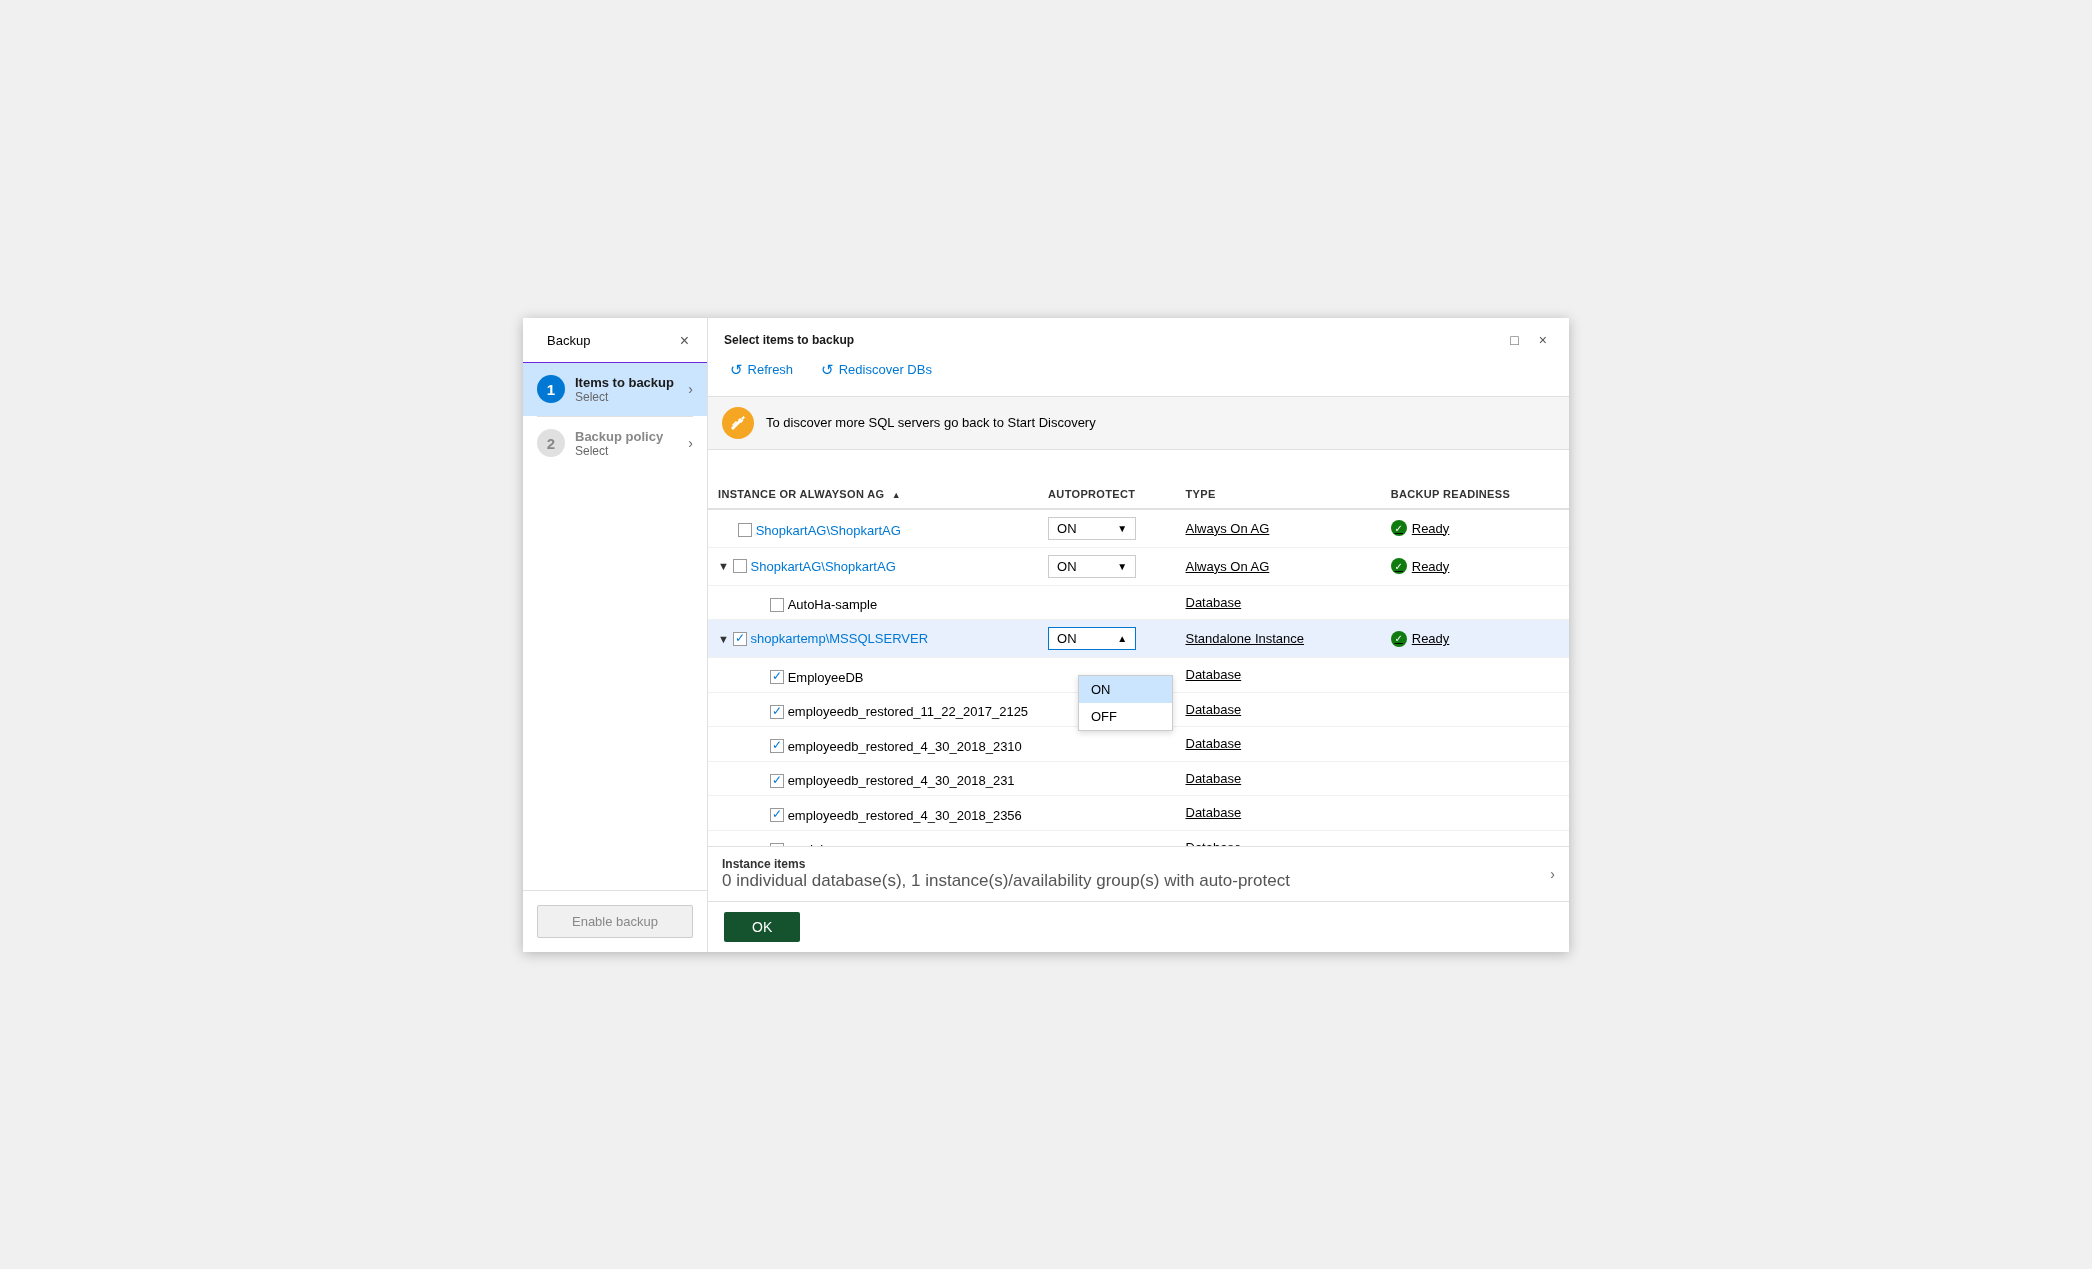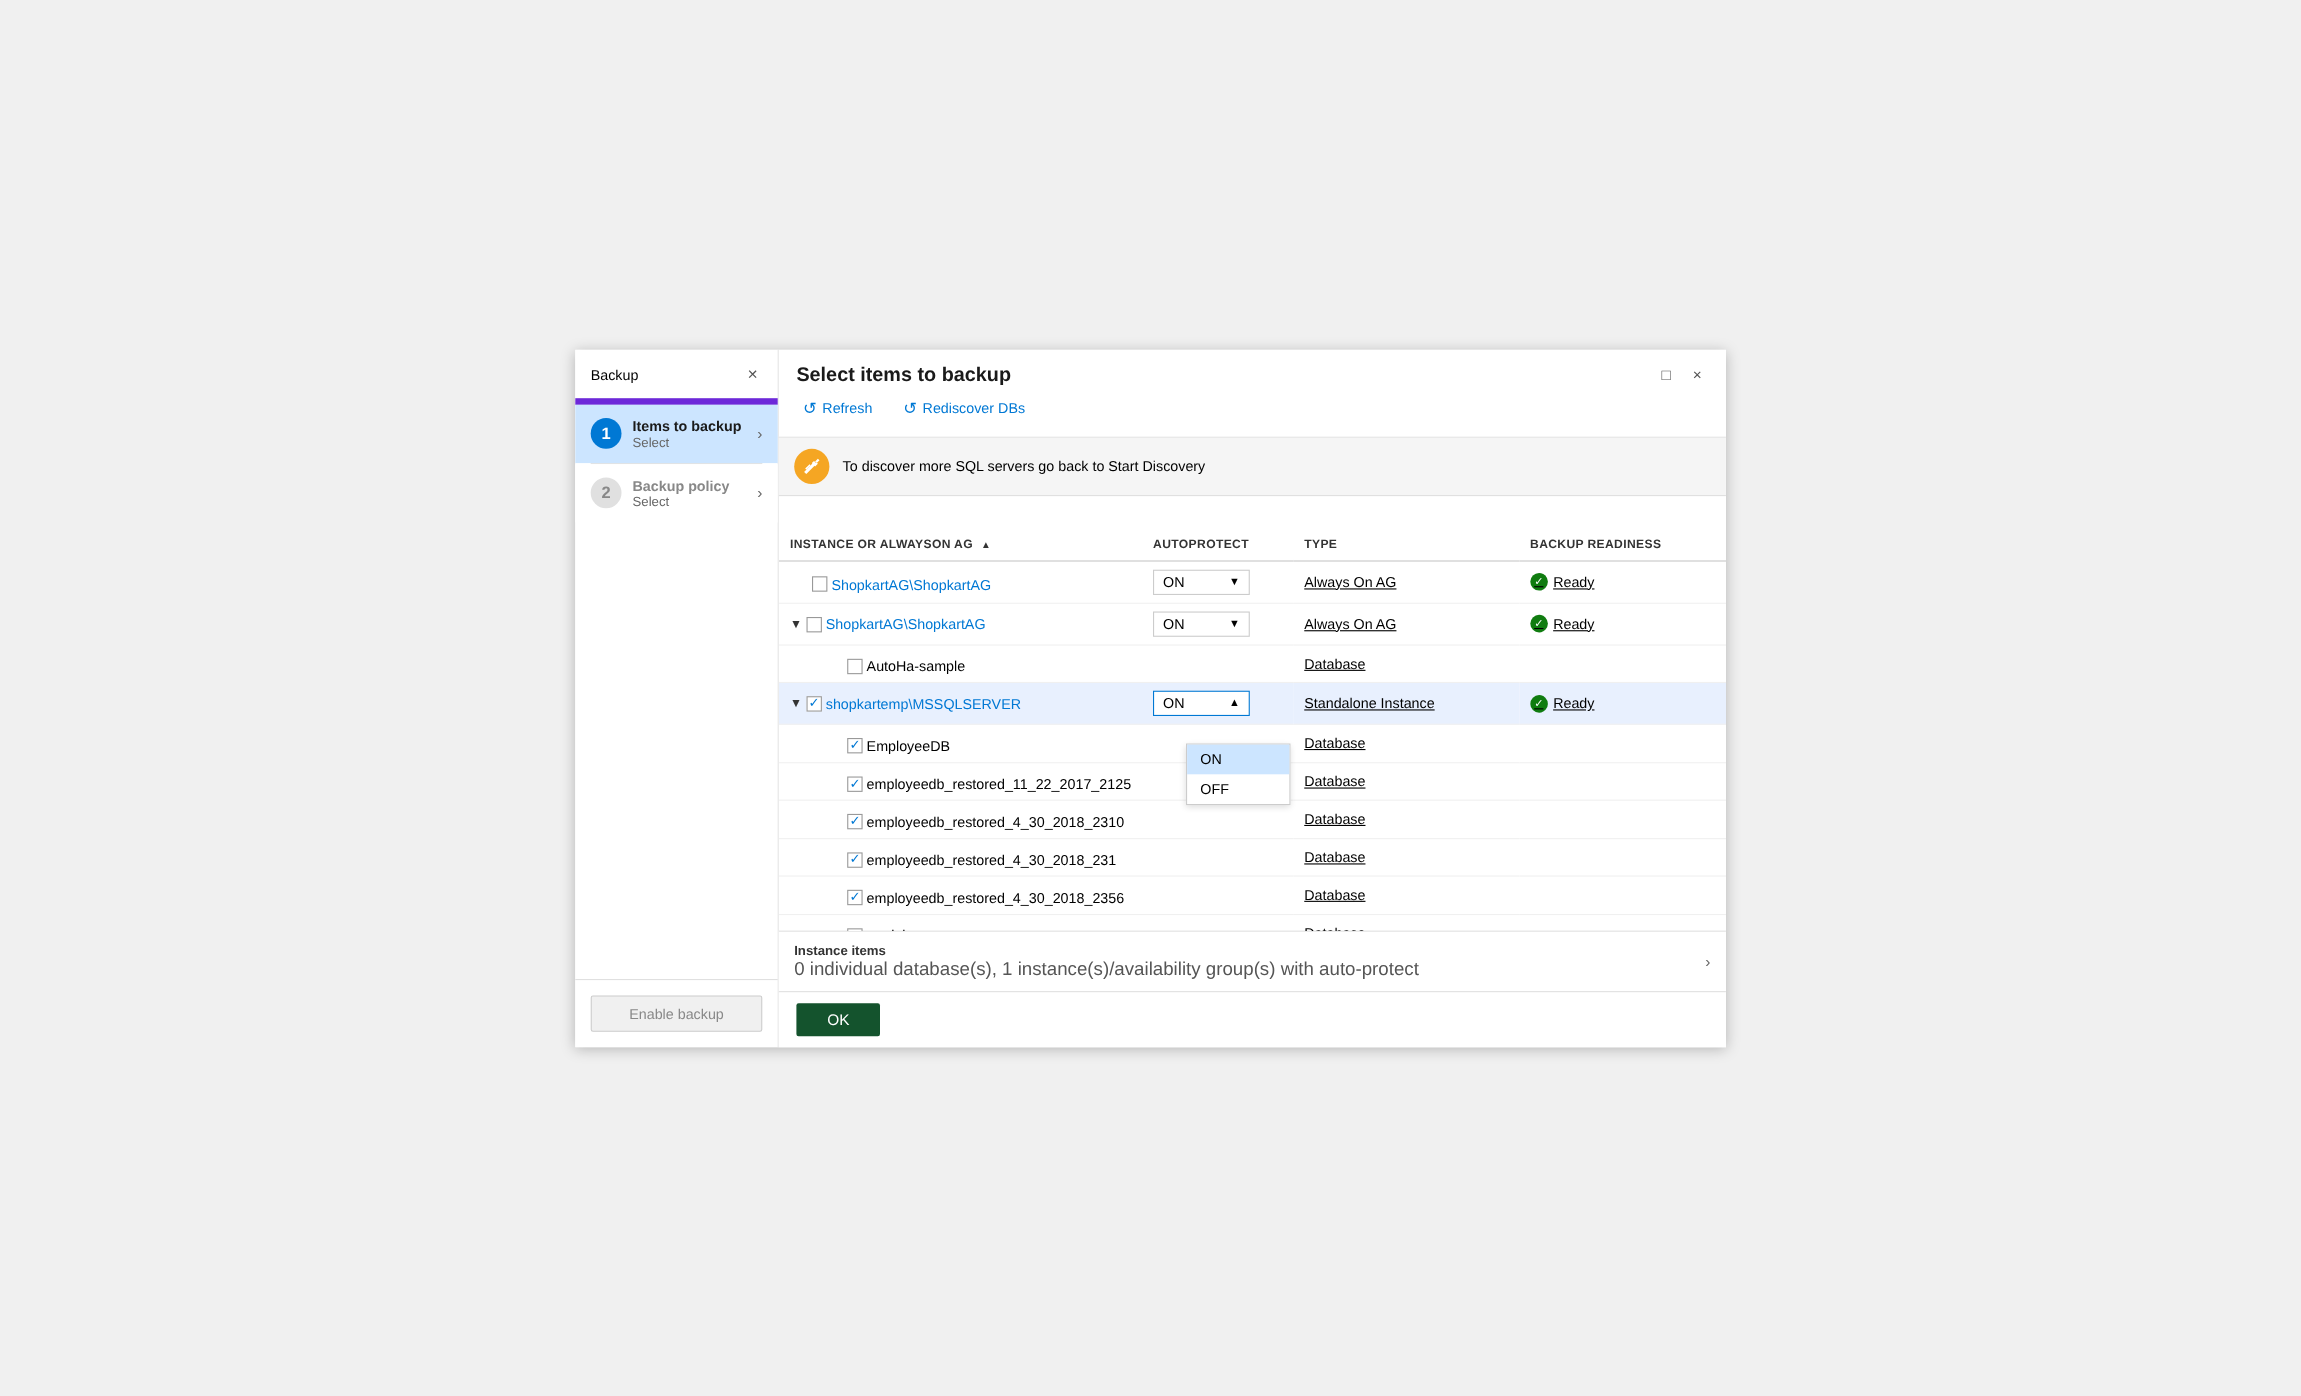"Backup" .left-header { border-bottom: 6px solid #6d28d9 -> 1px solid #6d28d9; padding: 12px 14px 10px 14px -> 12px 14px 10px 24px }
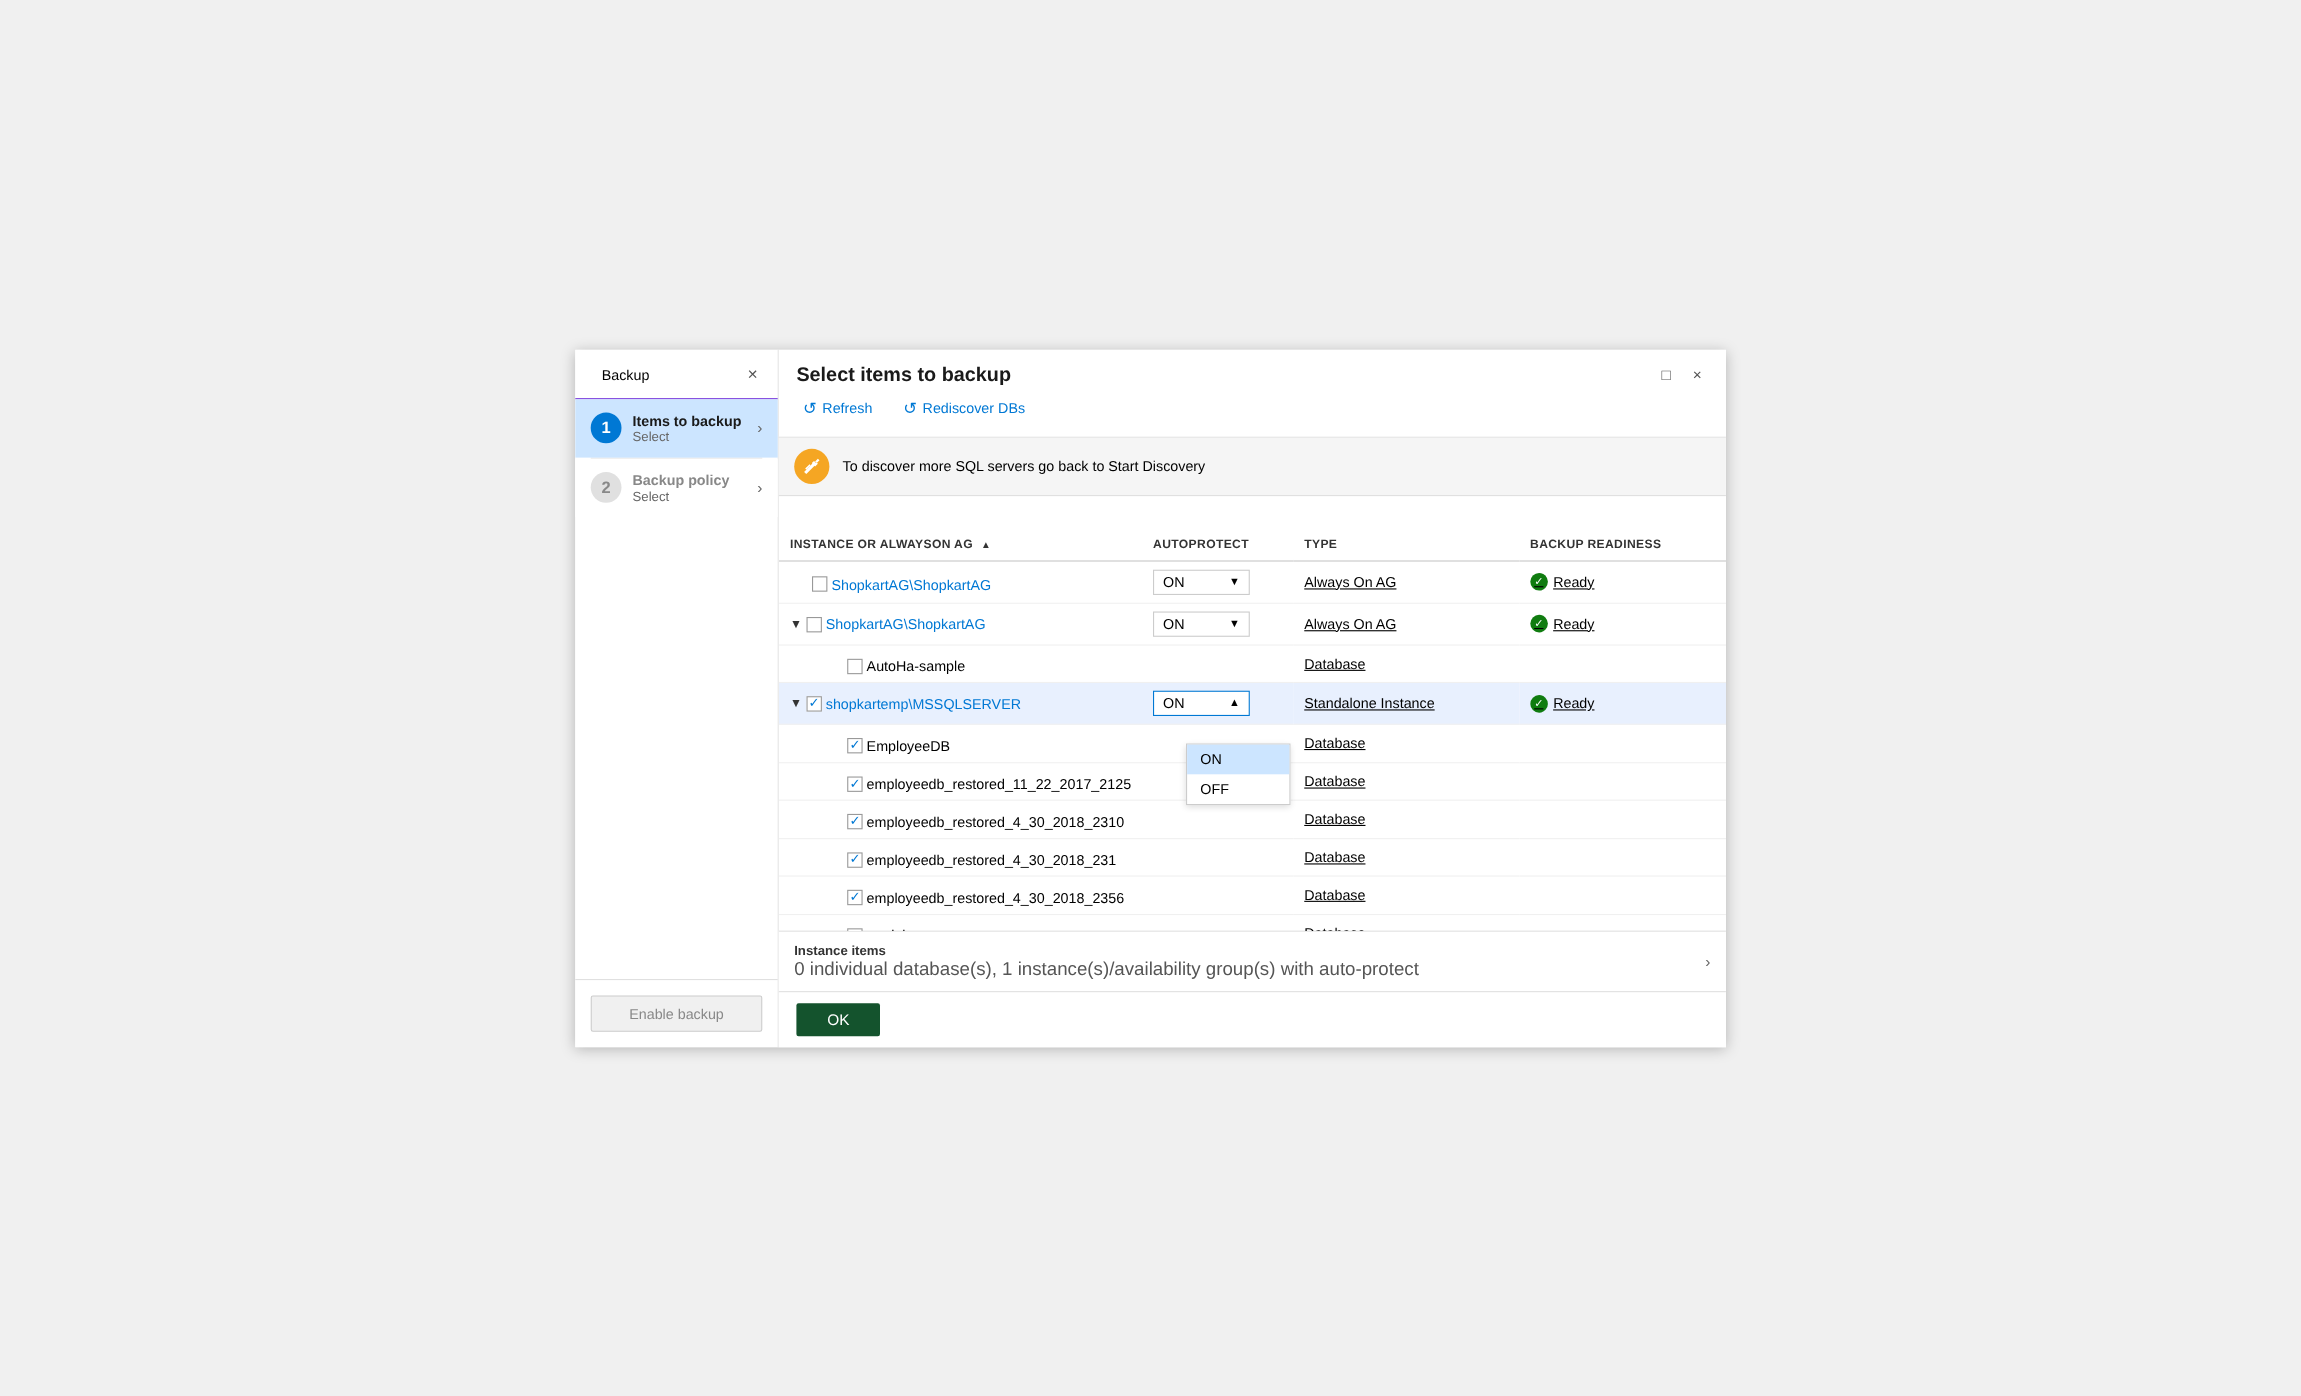"Select items to backup" .right-title { font-size: 18px -> 12px }
